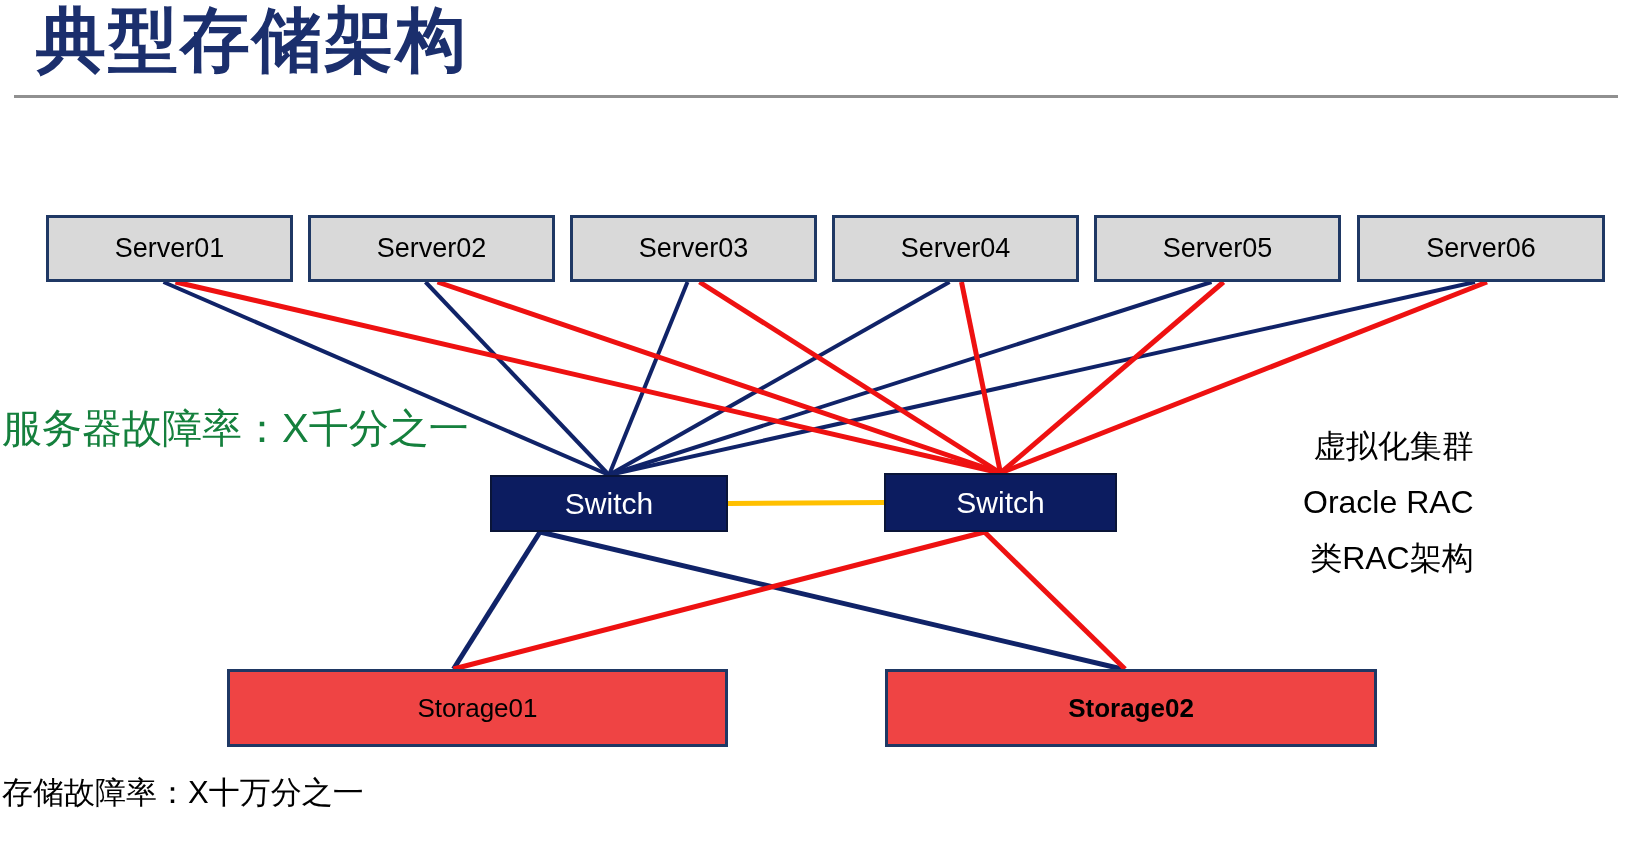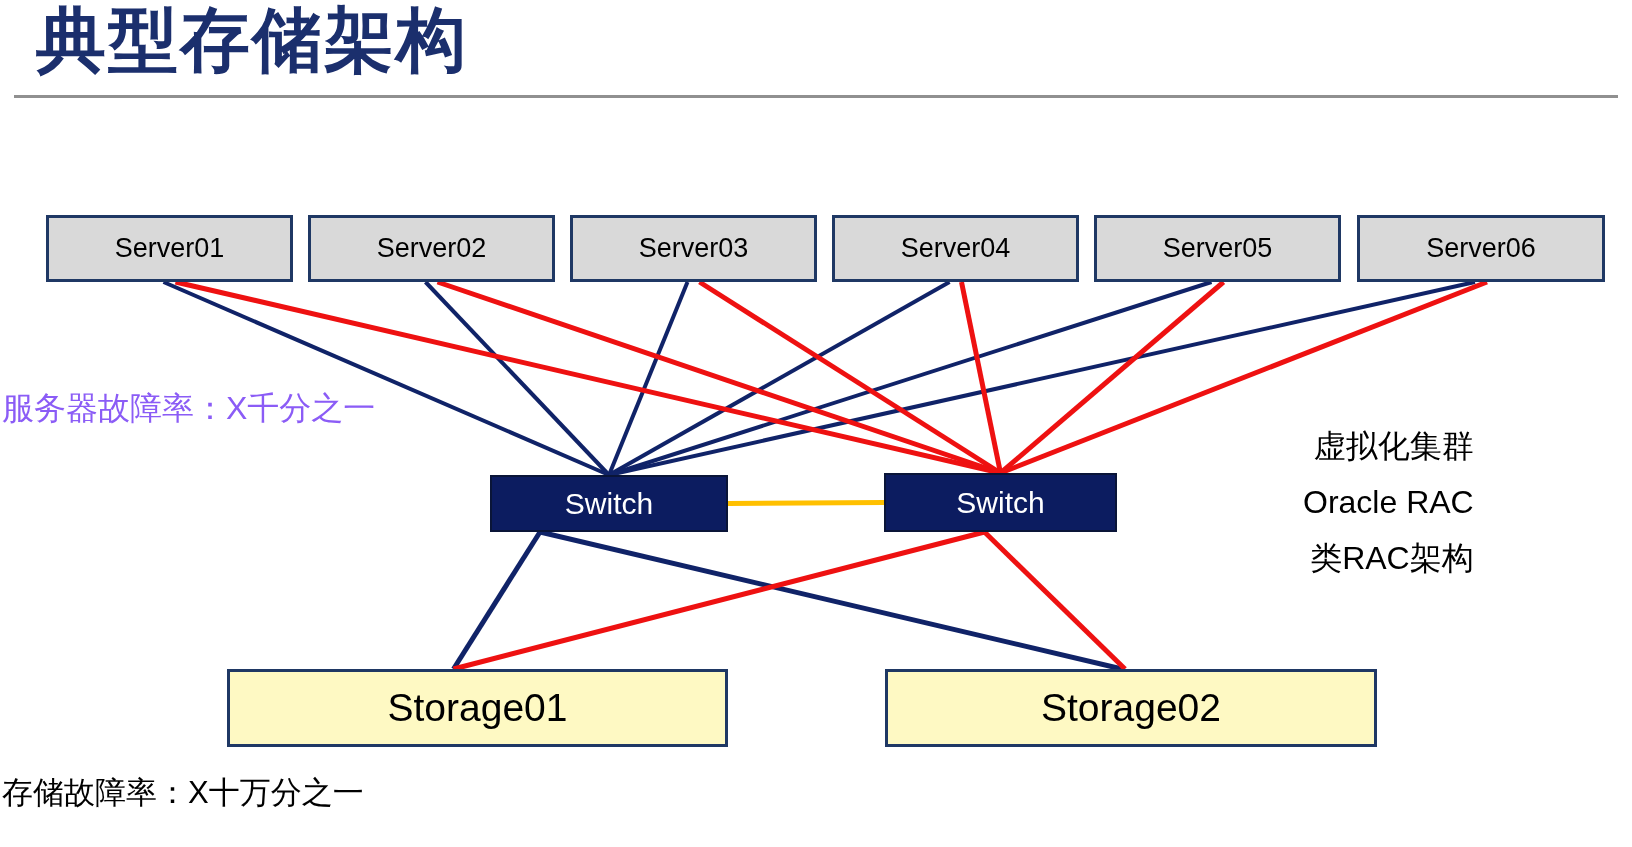"服务器故障率：X千分之一" .note-left { color: #8b5cf6 -> #15803d; font-size: 32px -> 40px; top: 387px -> 401px }
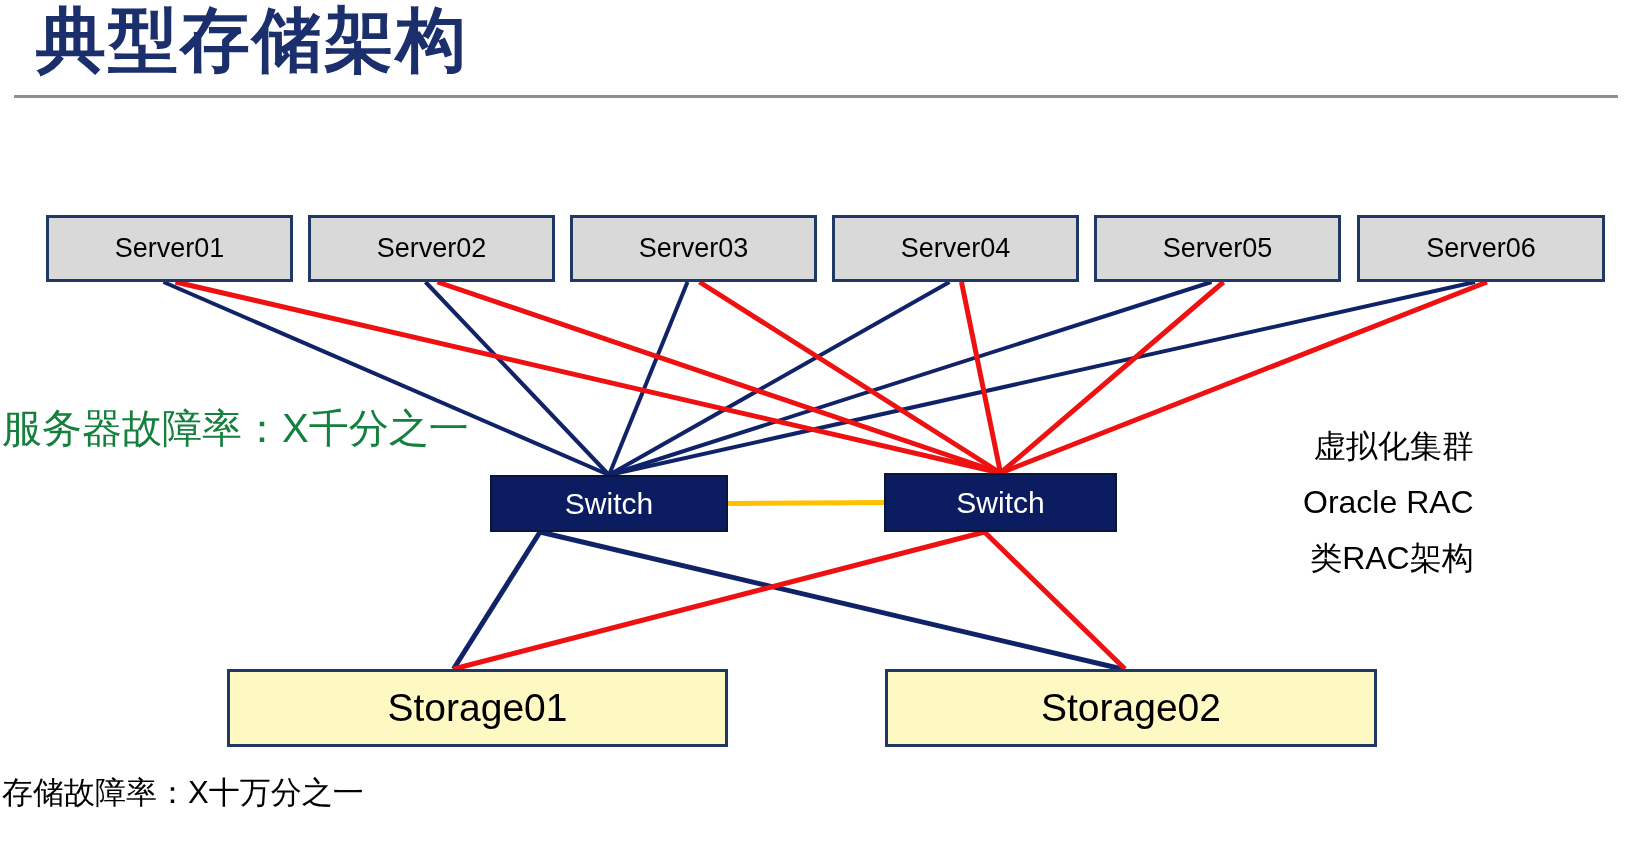"Storage01" .storage { background: #fef9c3 -> #ef4444; font-size: 39px -> 26px }
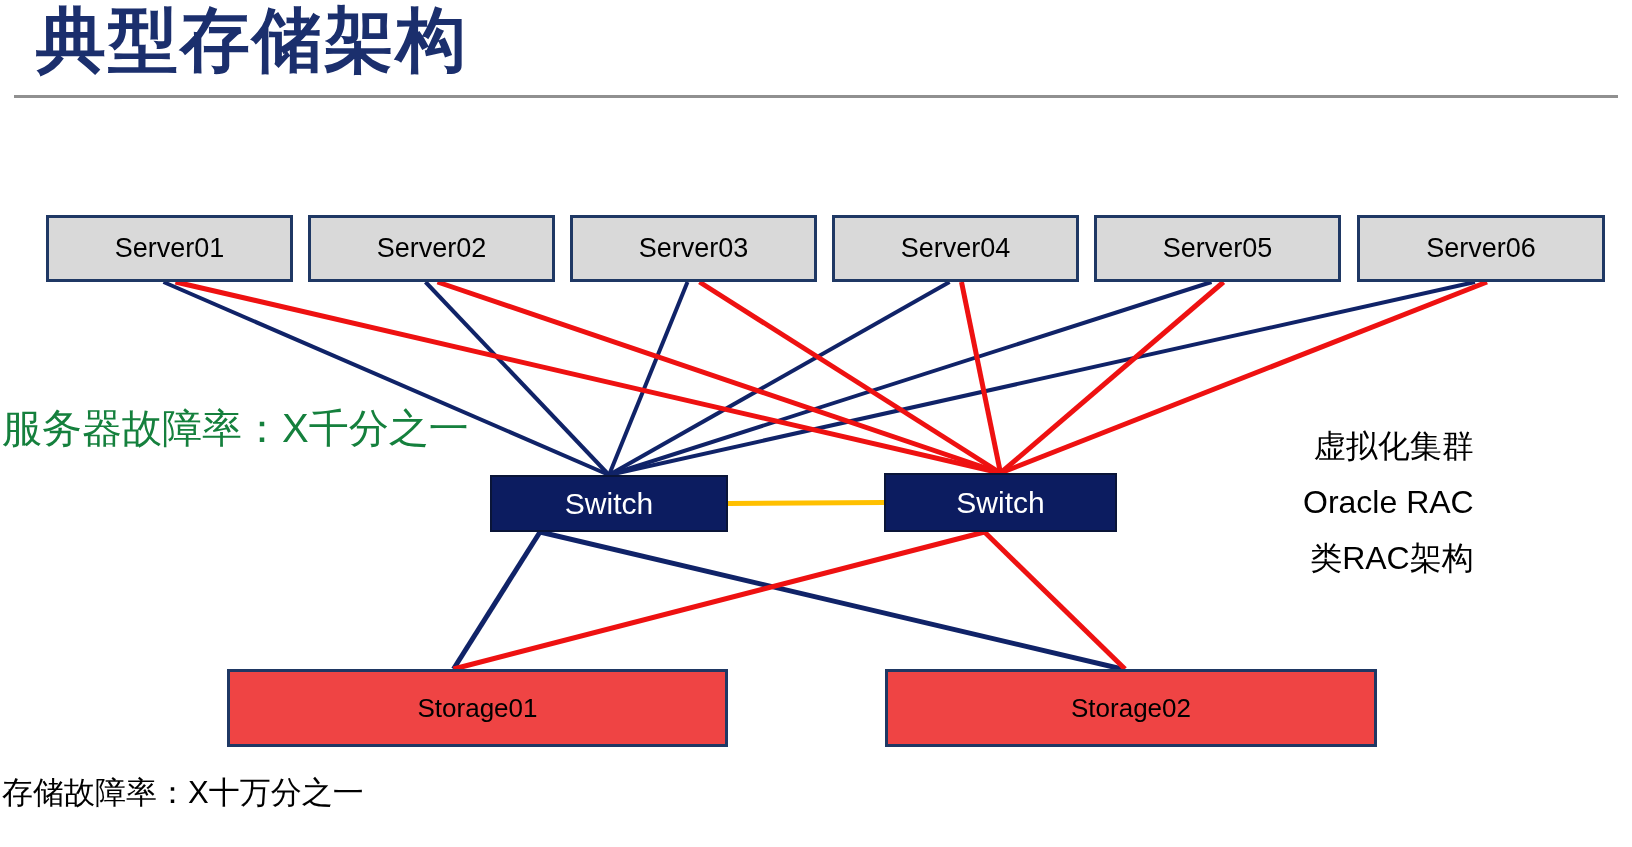"Storage02" #storage2 { font-weight: none -> bold }
